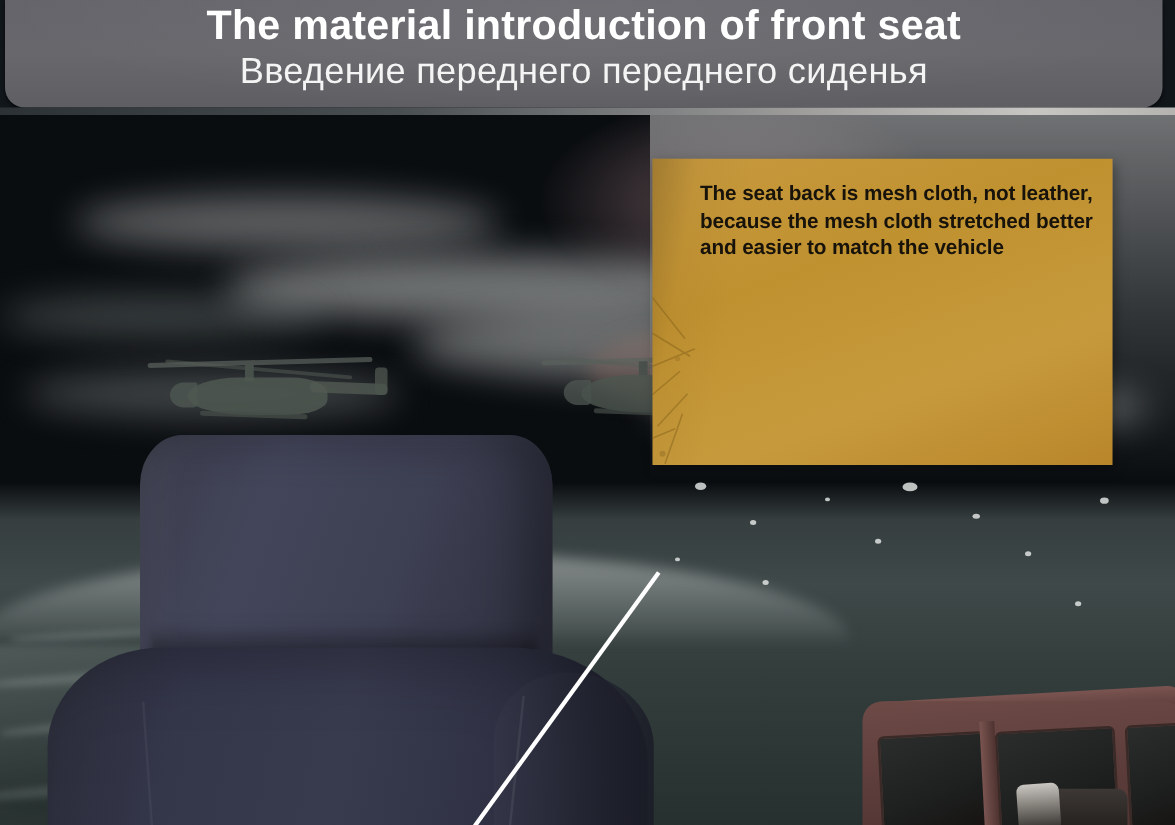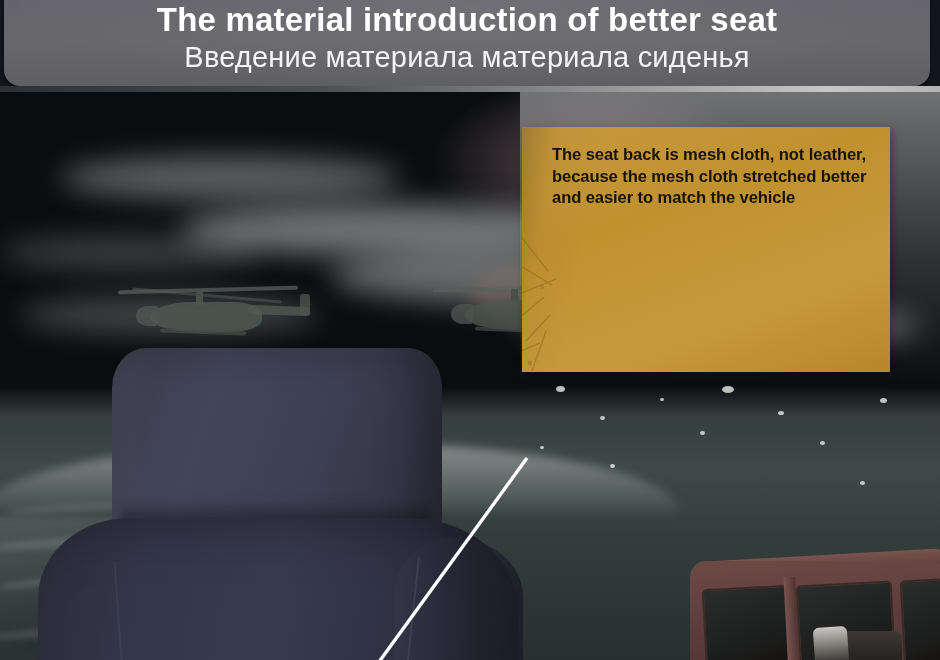"The material introduction of better" div { text: better -> front }
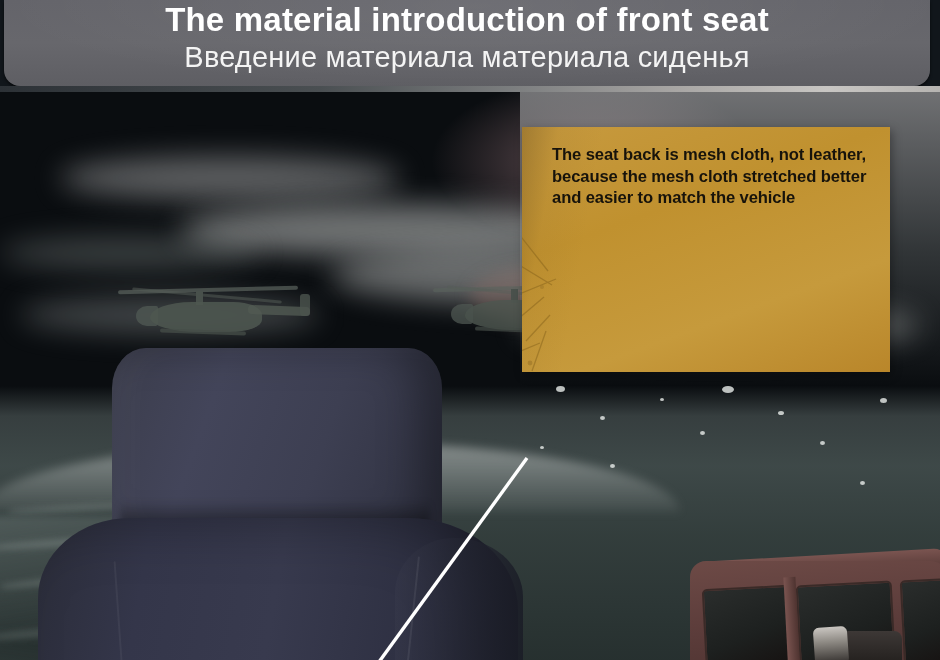"Введение материала материала сиденья" div { text: материала материала -> переднего переднего }
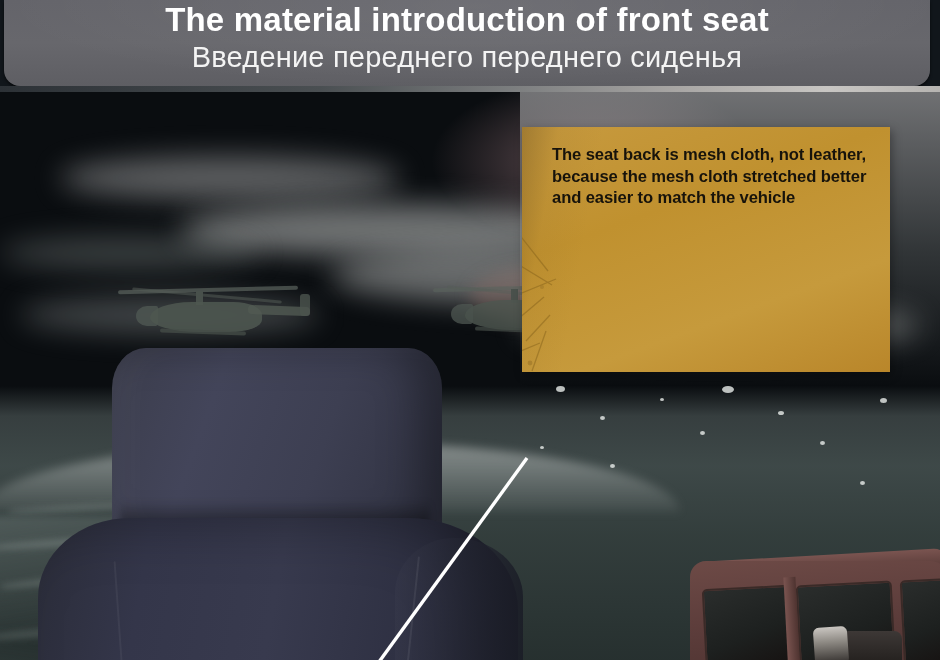"The seat back is mesh" #callout-text { margin-left: none -> 23px; padding: 17px 10px 0 30px -> 17px 10px 0 15px }
